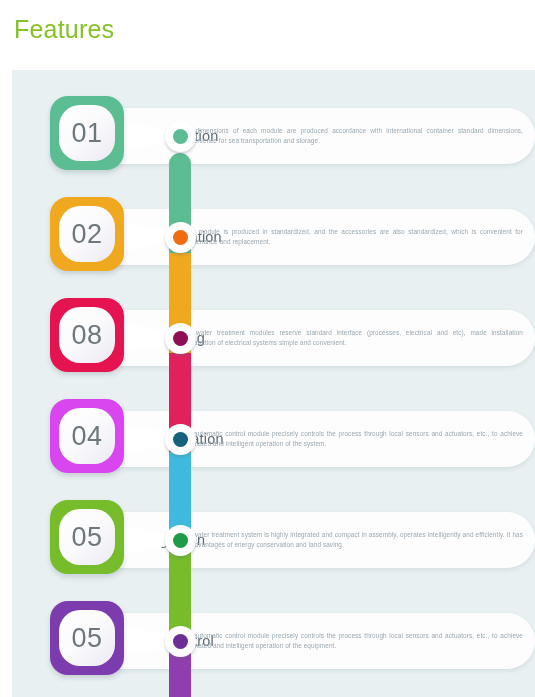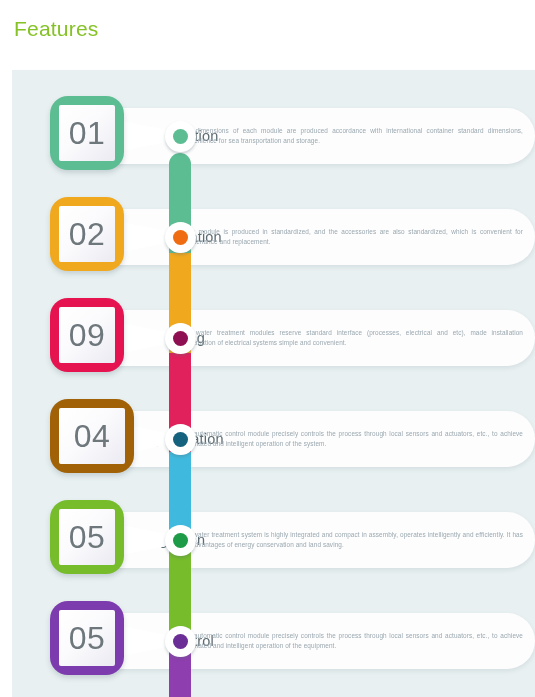"Features" .page-title { font-size: 21px -> 25px }
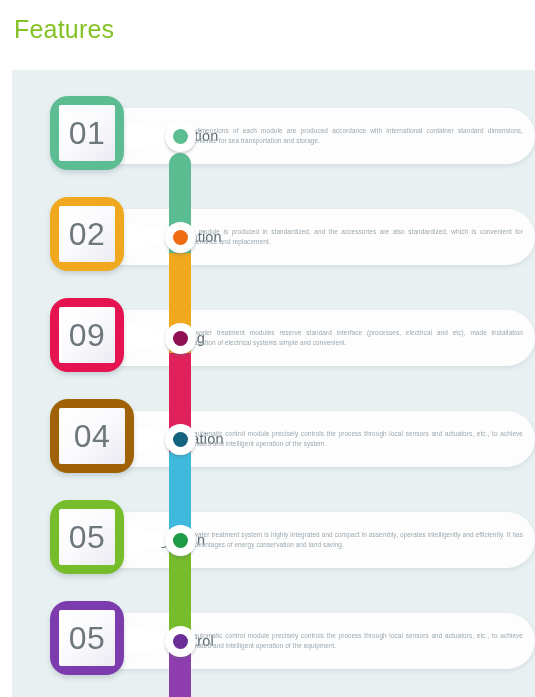"01" .badge-inner { border-radius: 2px -> 21px; font-size: 32px -> 27px }
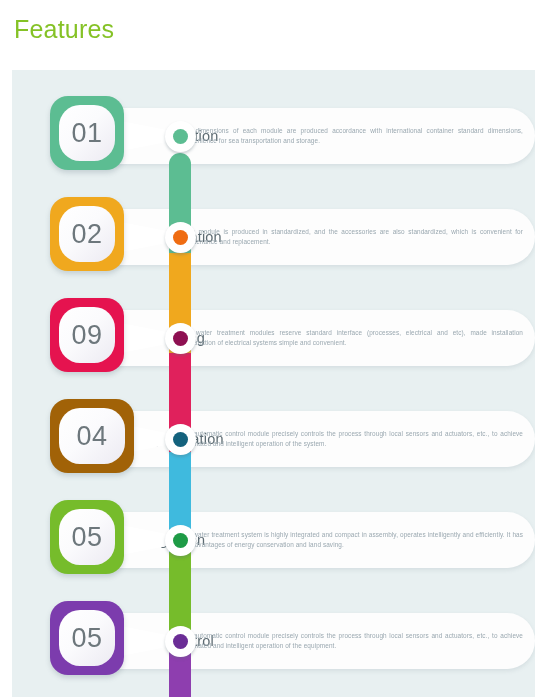"09" div.badge-inner { text: 09 -> 08 }
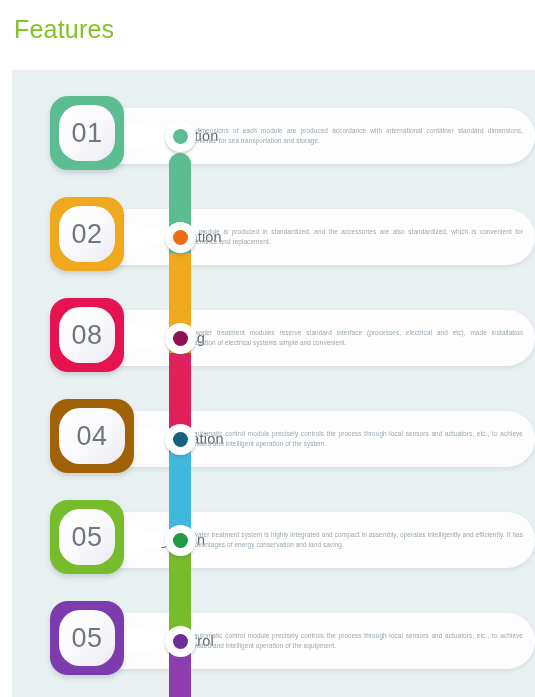"04" div.badge { background: #a16207 -> #d946ef; padding-left: 10px -> none }
